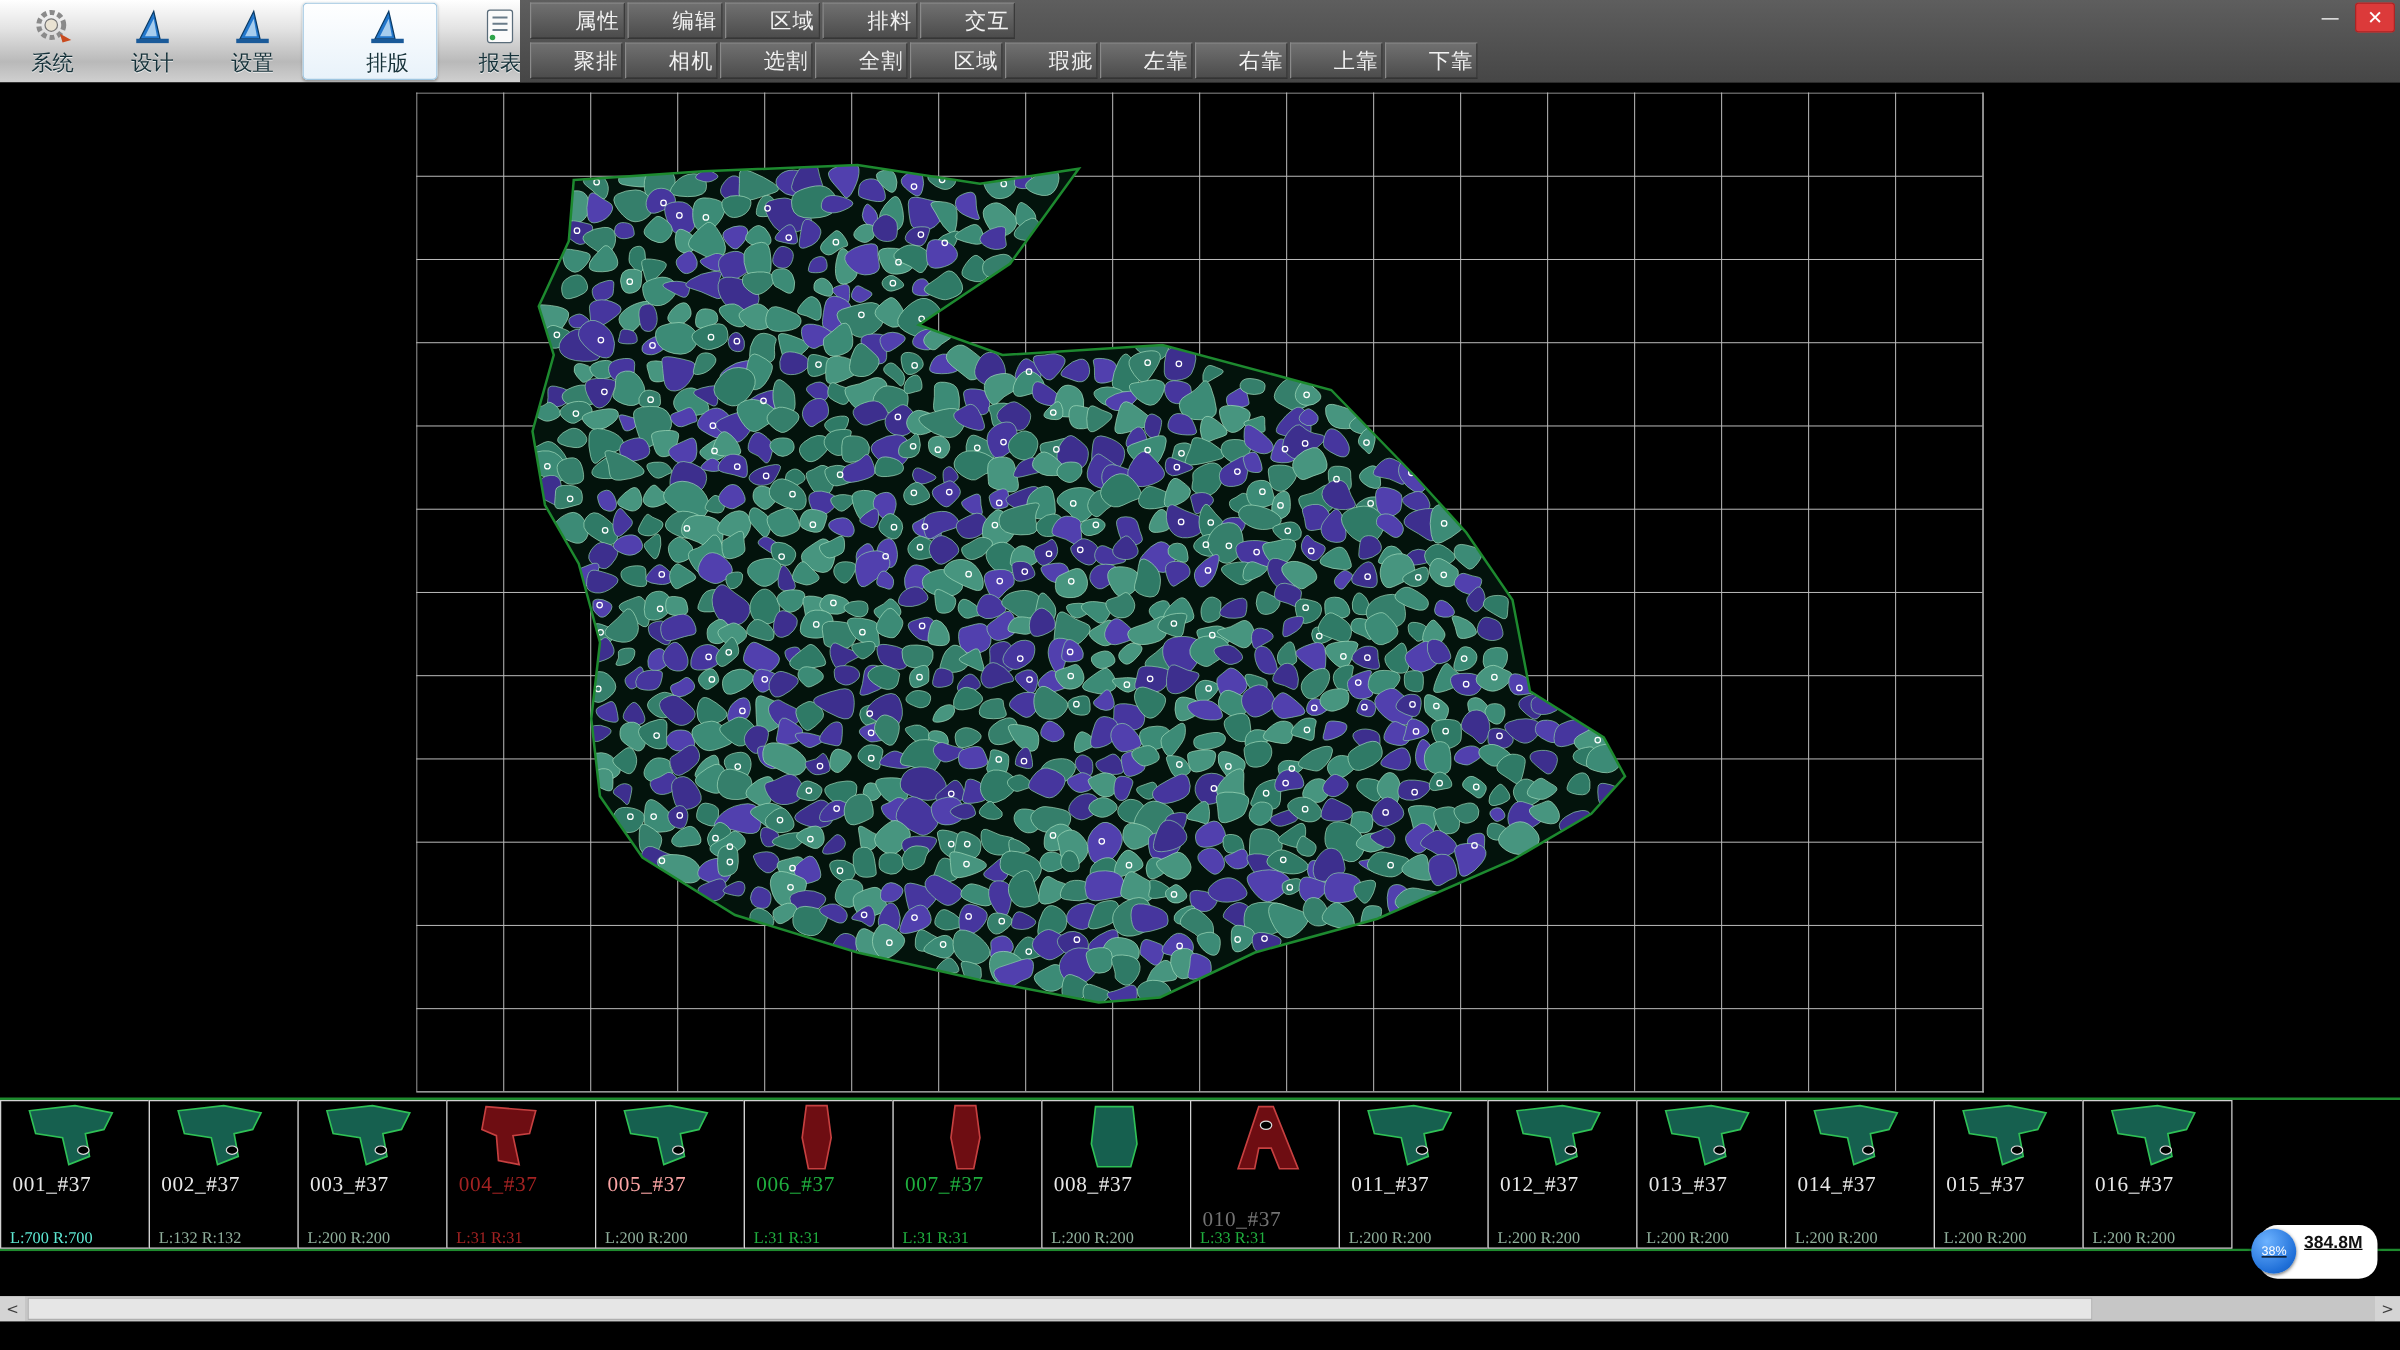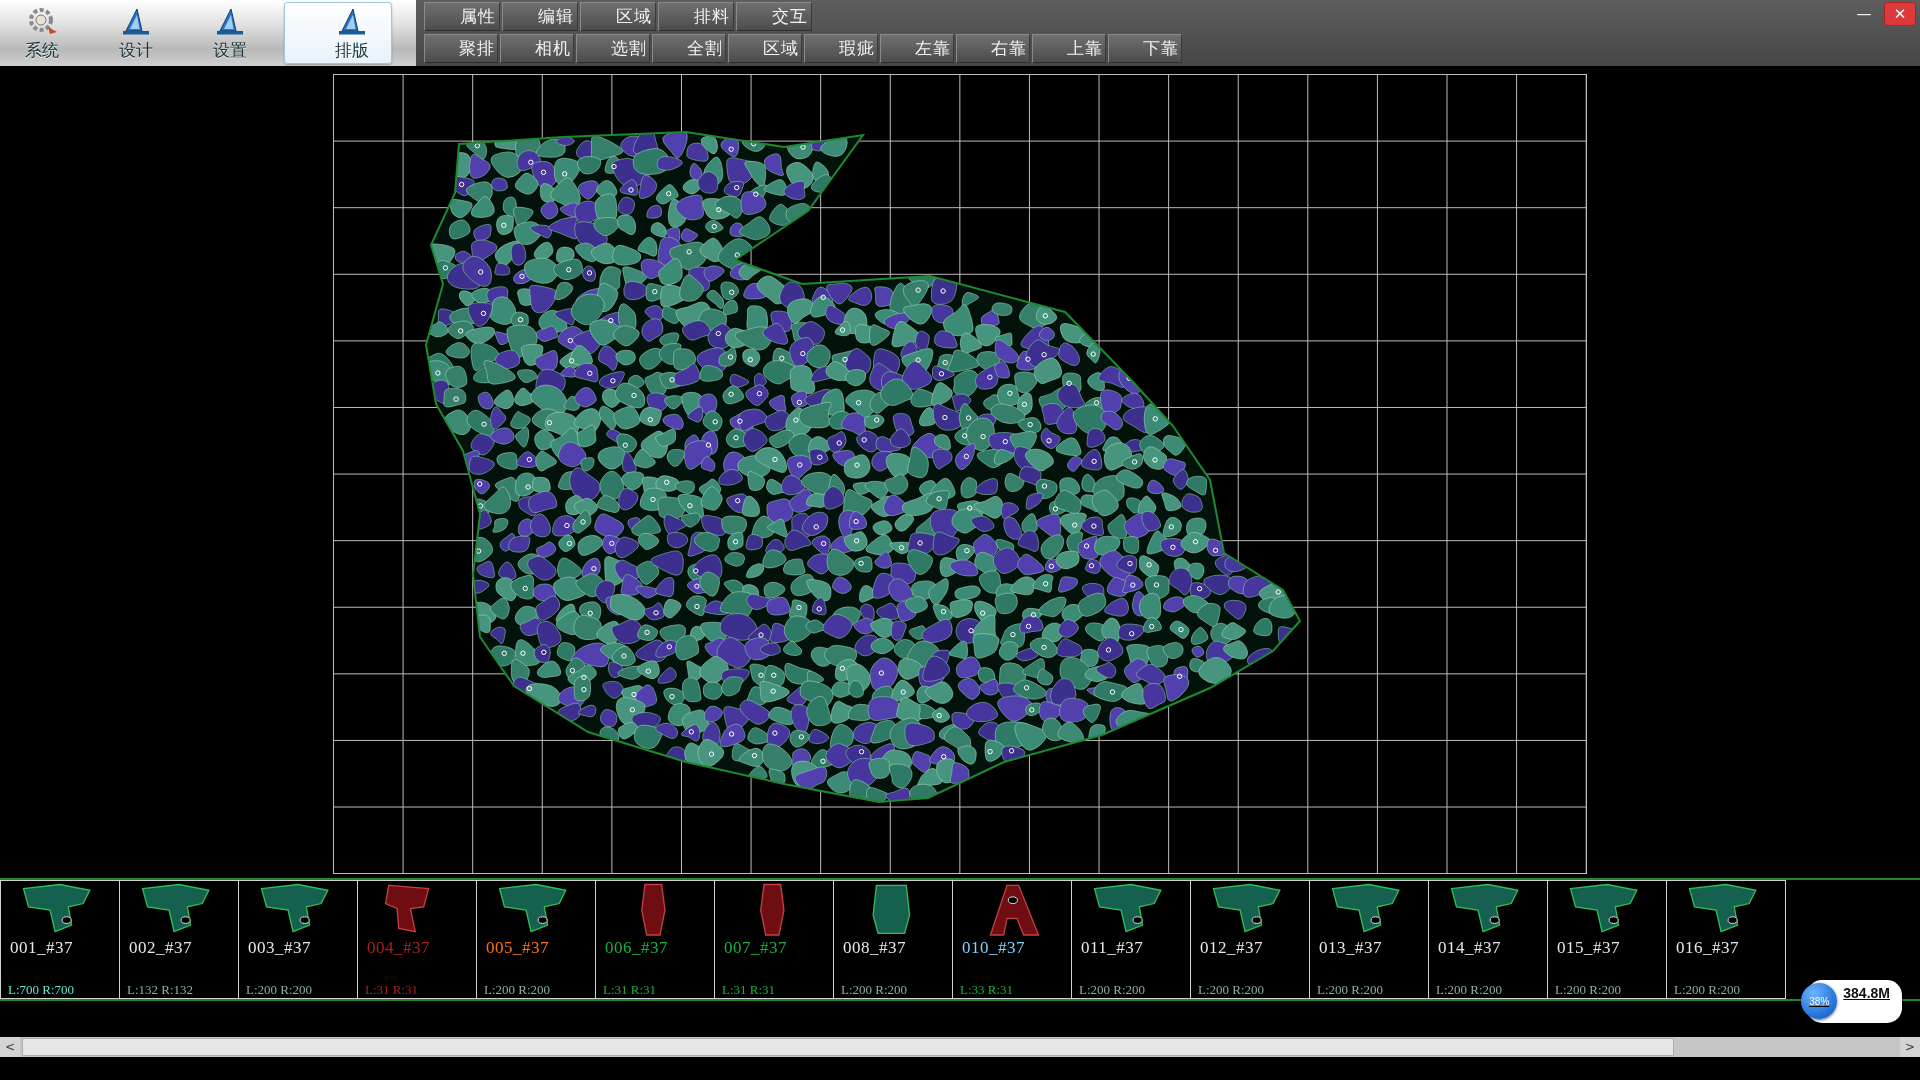"系统" .tool-icons { gap: 14px -> none }
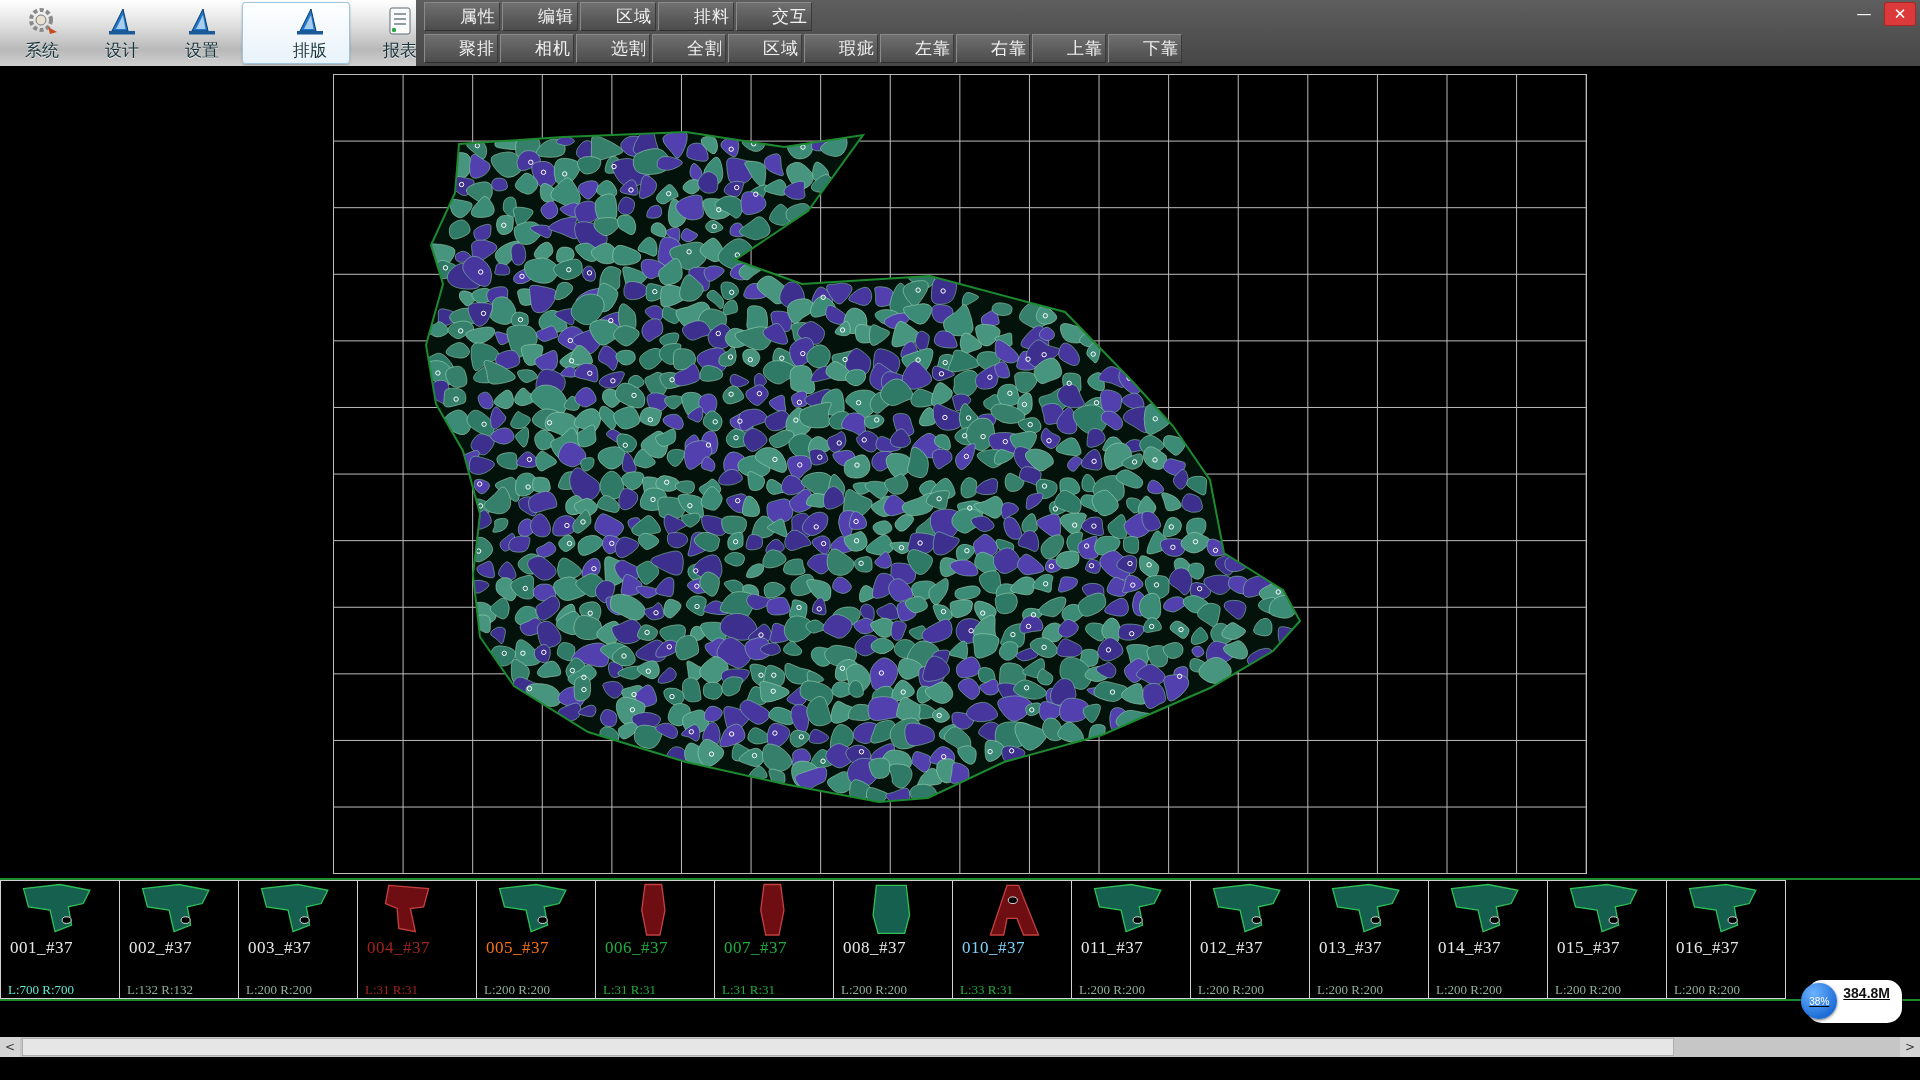"005_#37" div.t-name { color: #f97316 -> #fca5a5 }
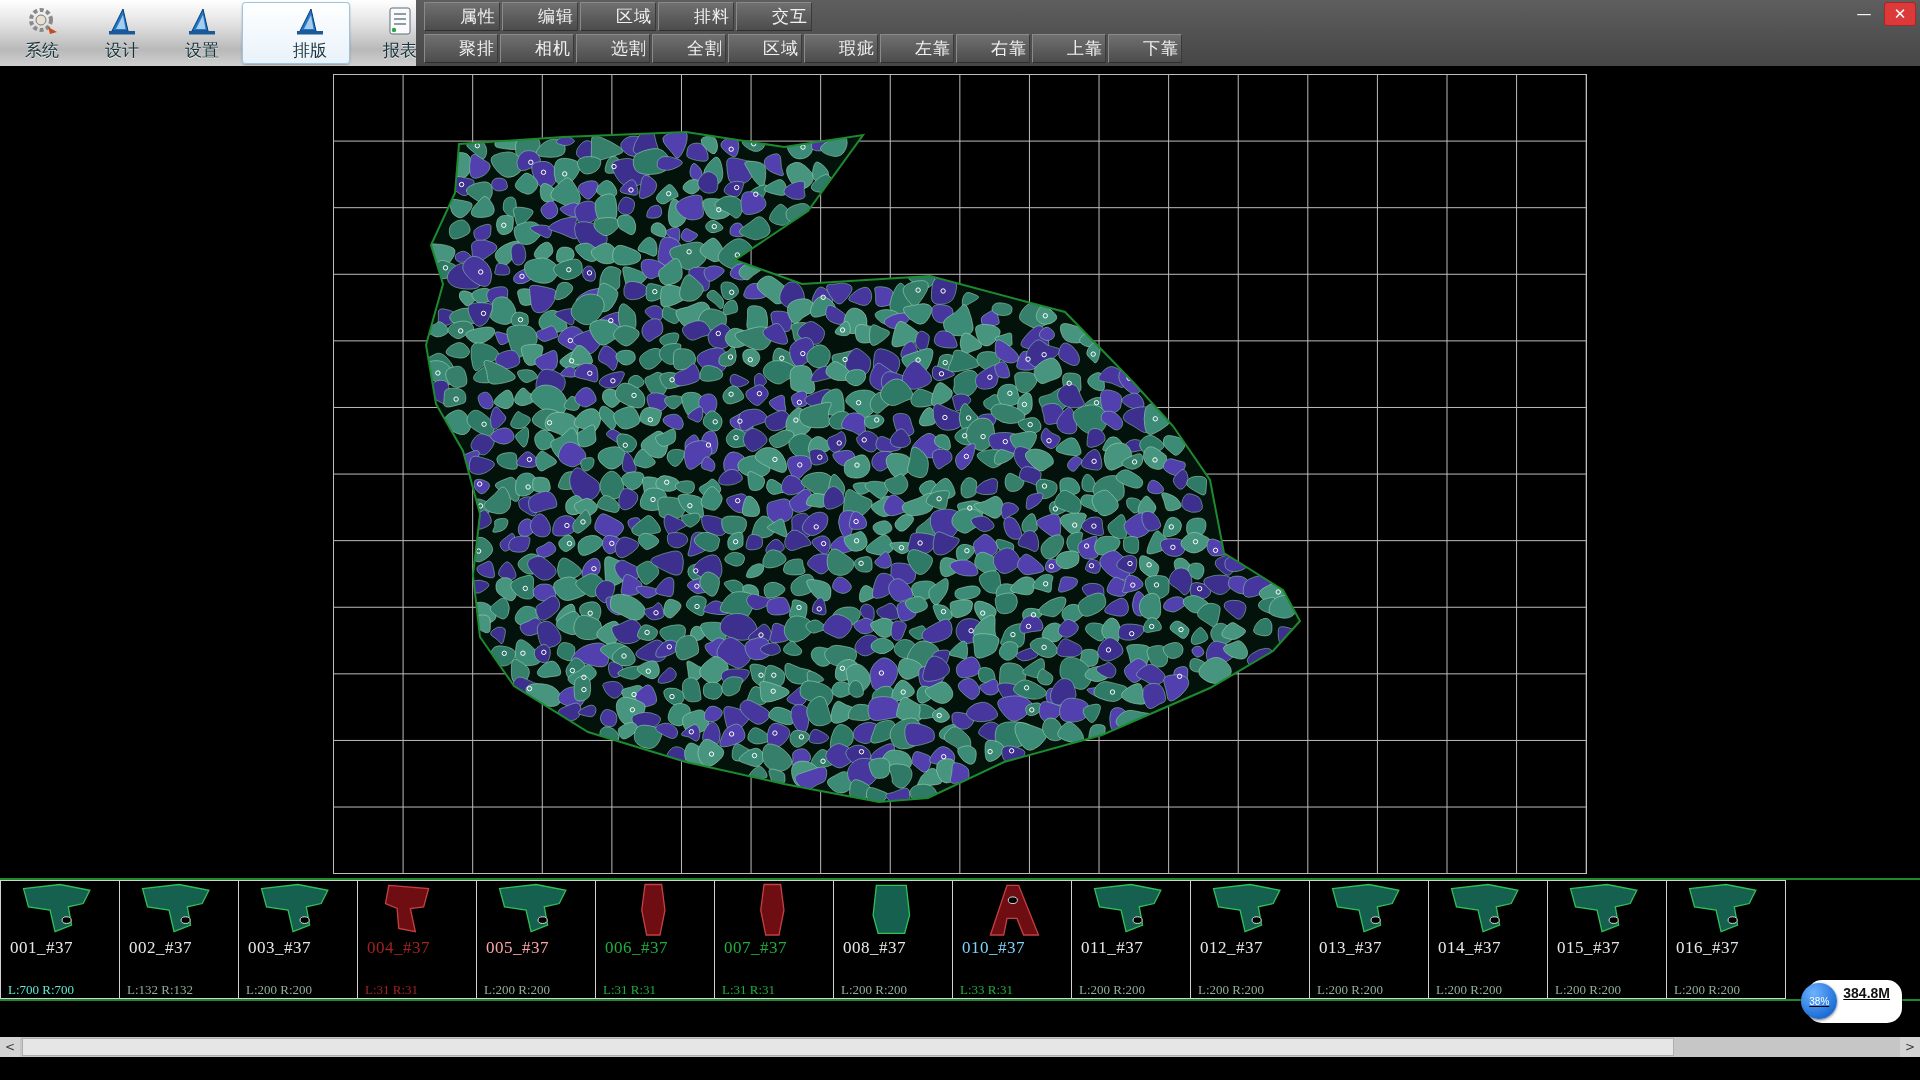"010_#37" div.t-name { color: #7dd3fc -> #737373; margin-top: none -> 28px }
